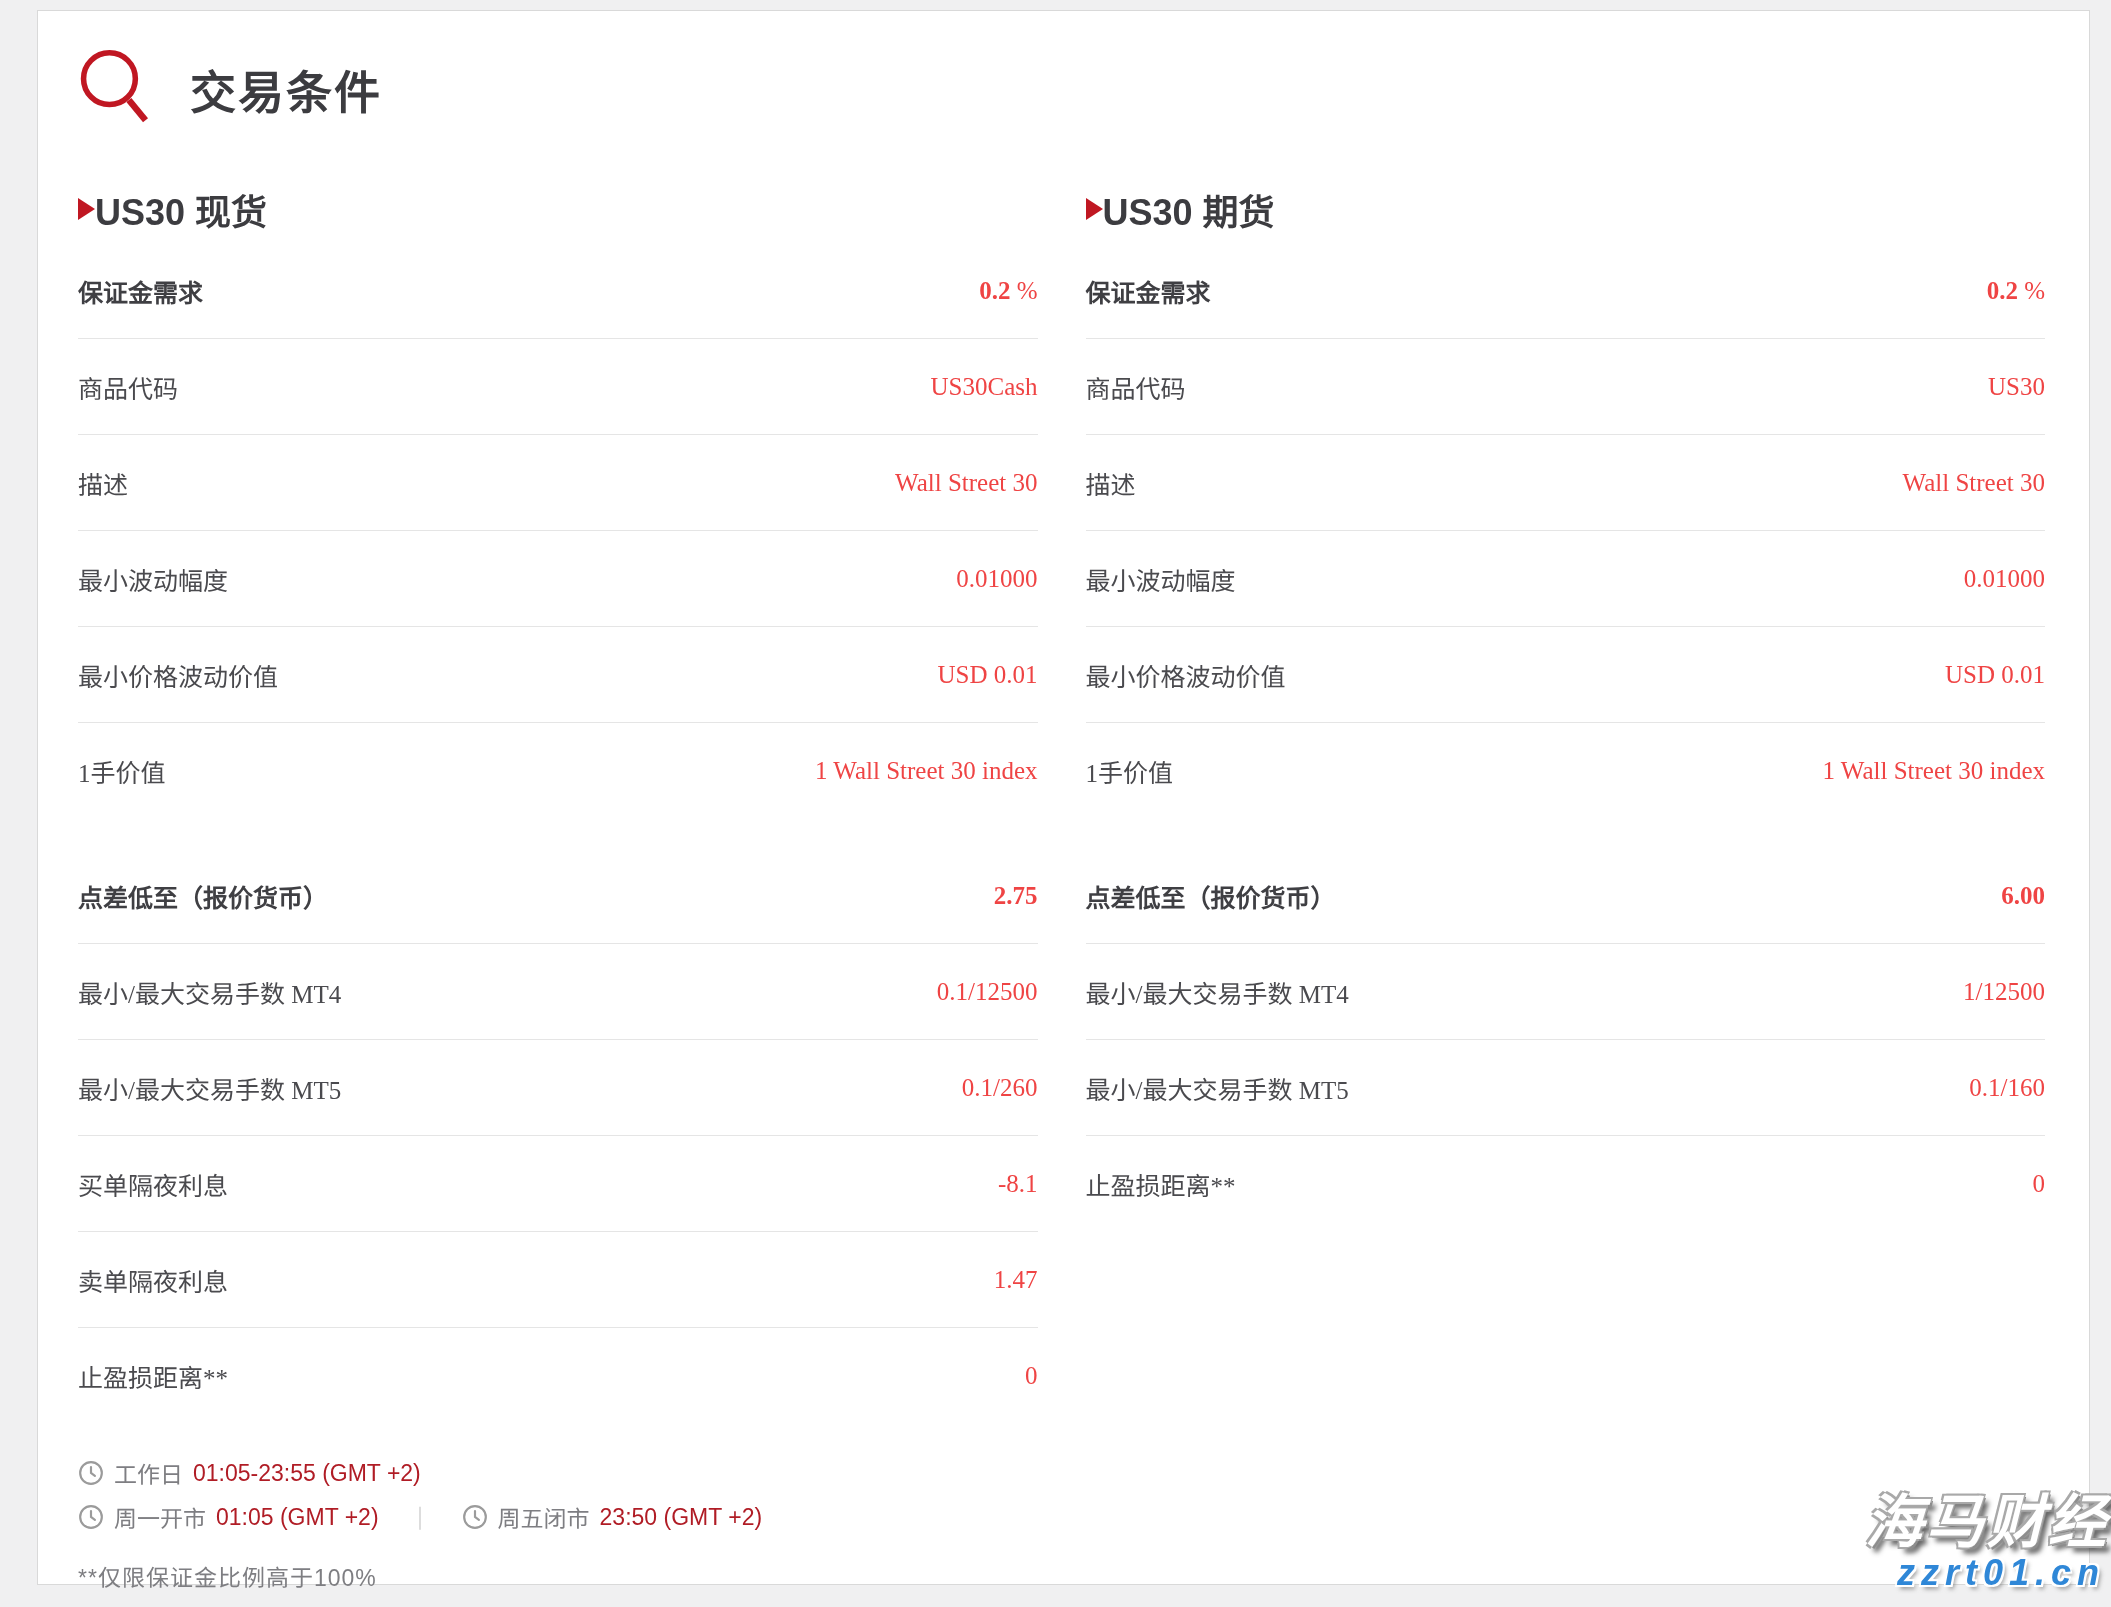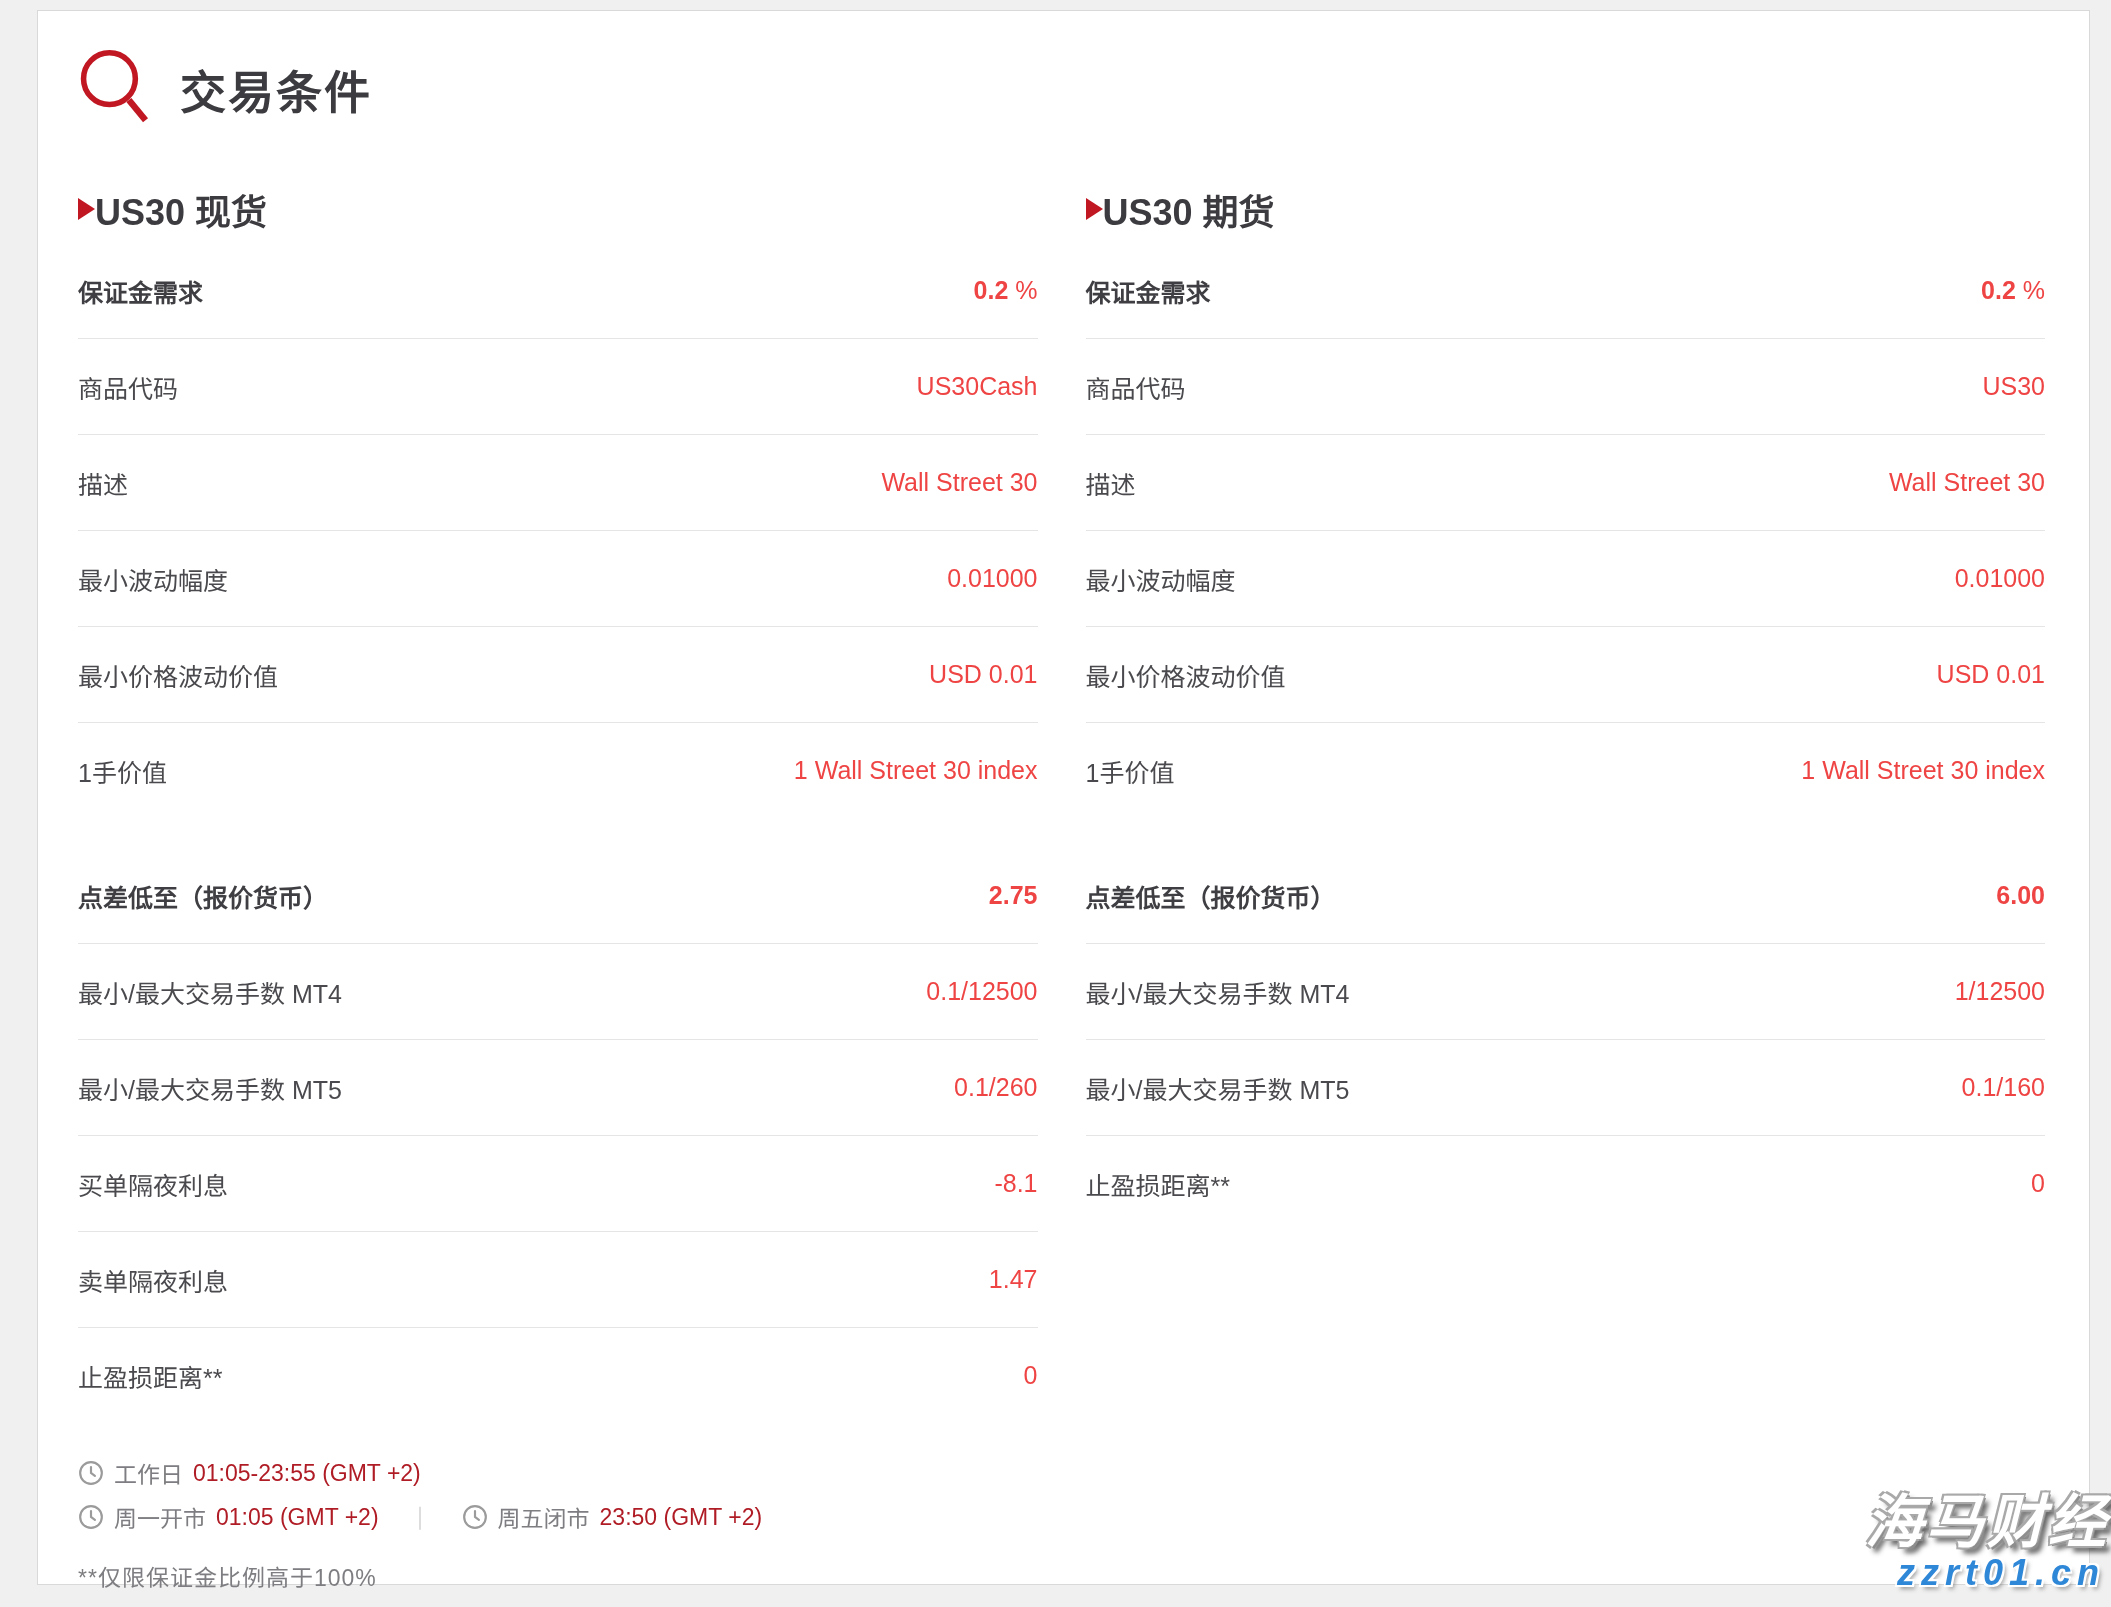"交易条件" .header { gap: 28px -> 38px }
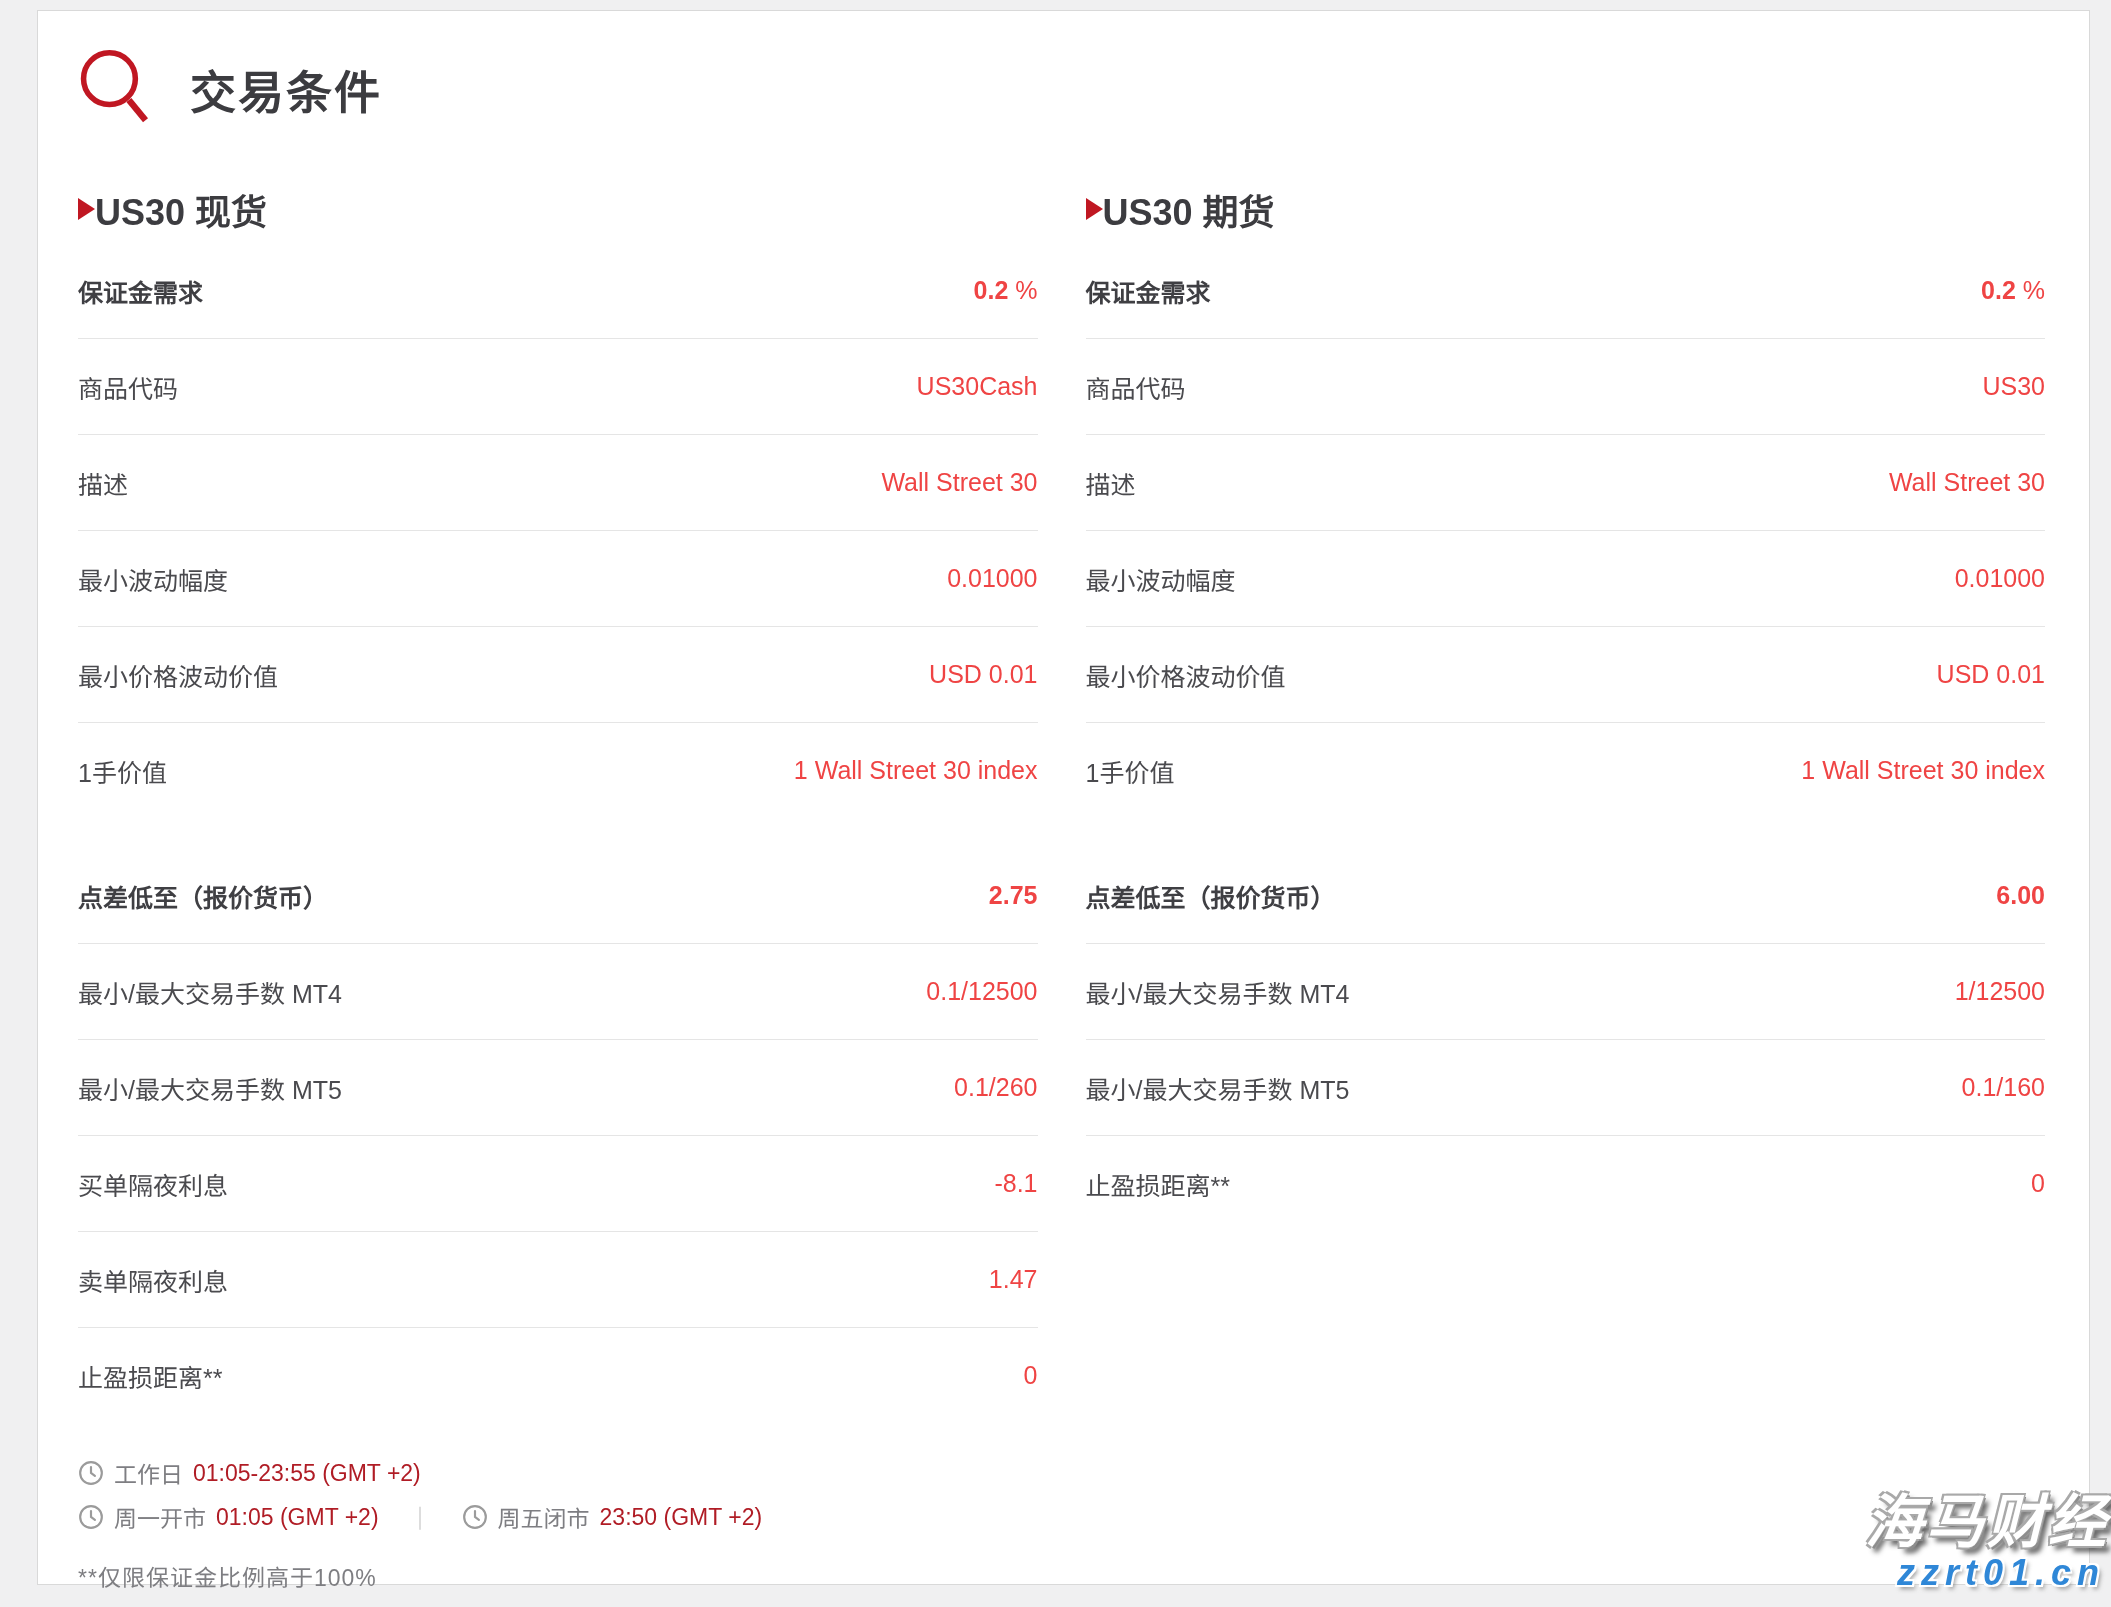"保证金需求" .row { font-family: none -> Liberation Serif, serif }
